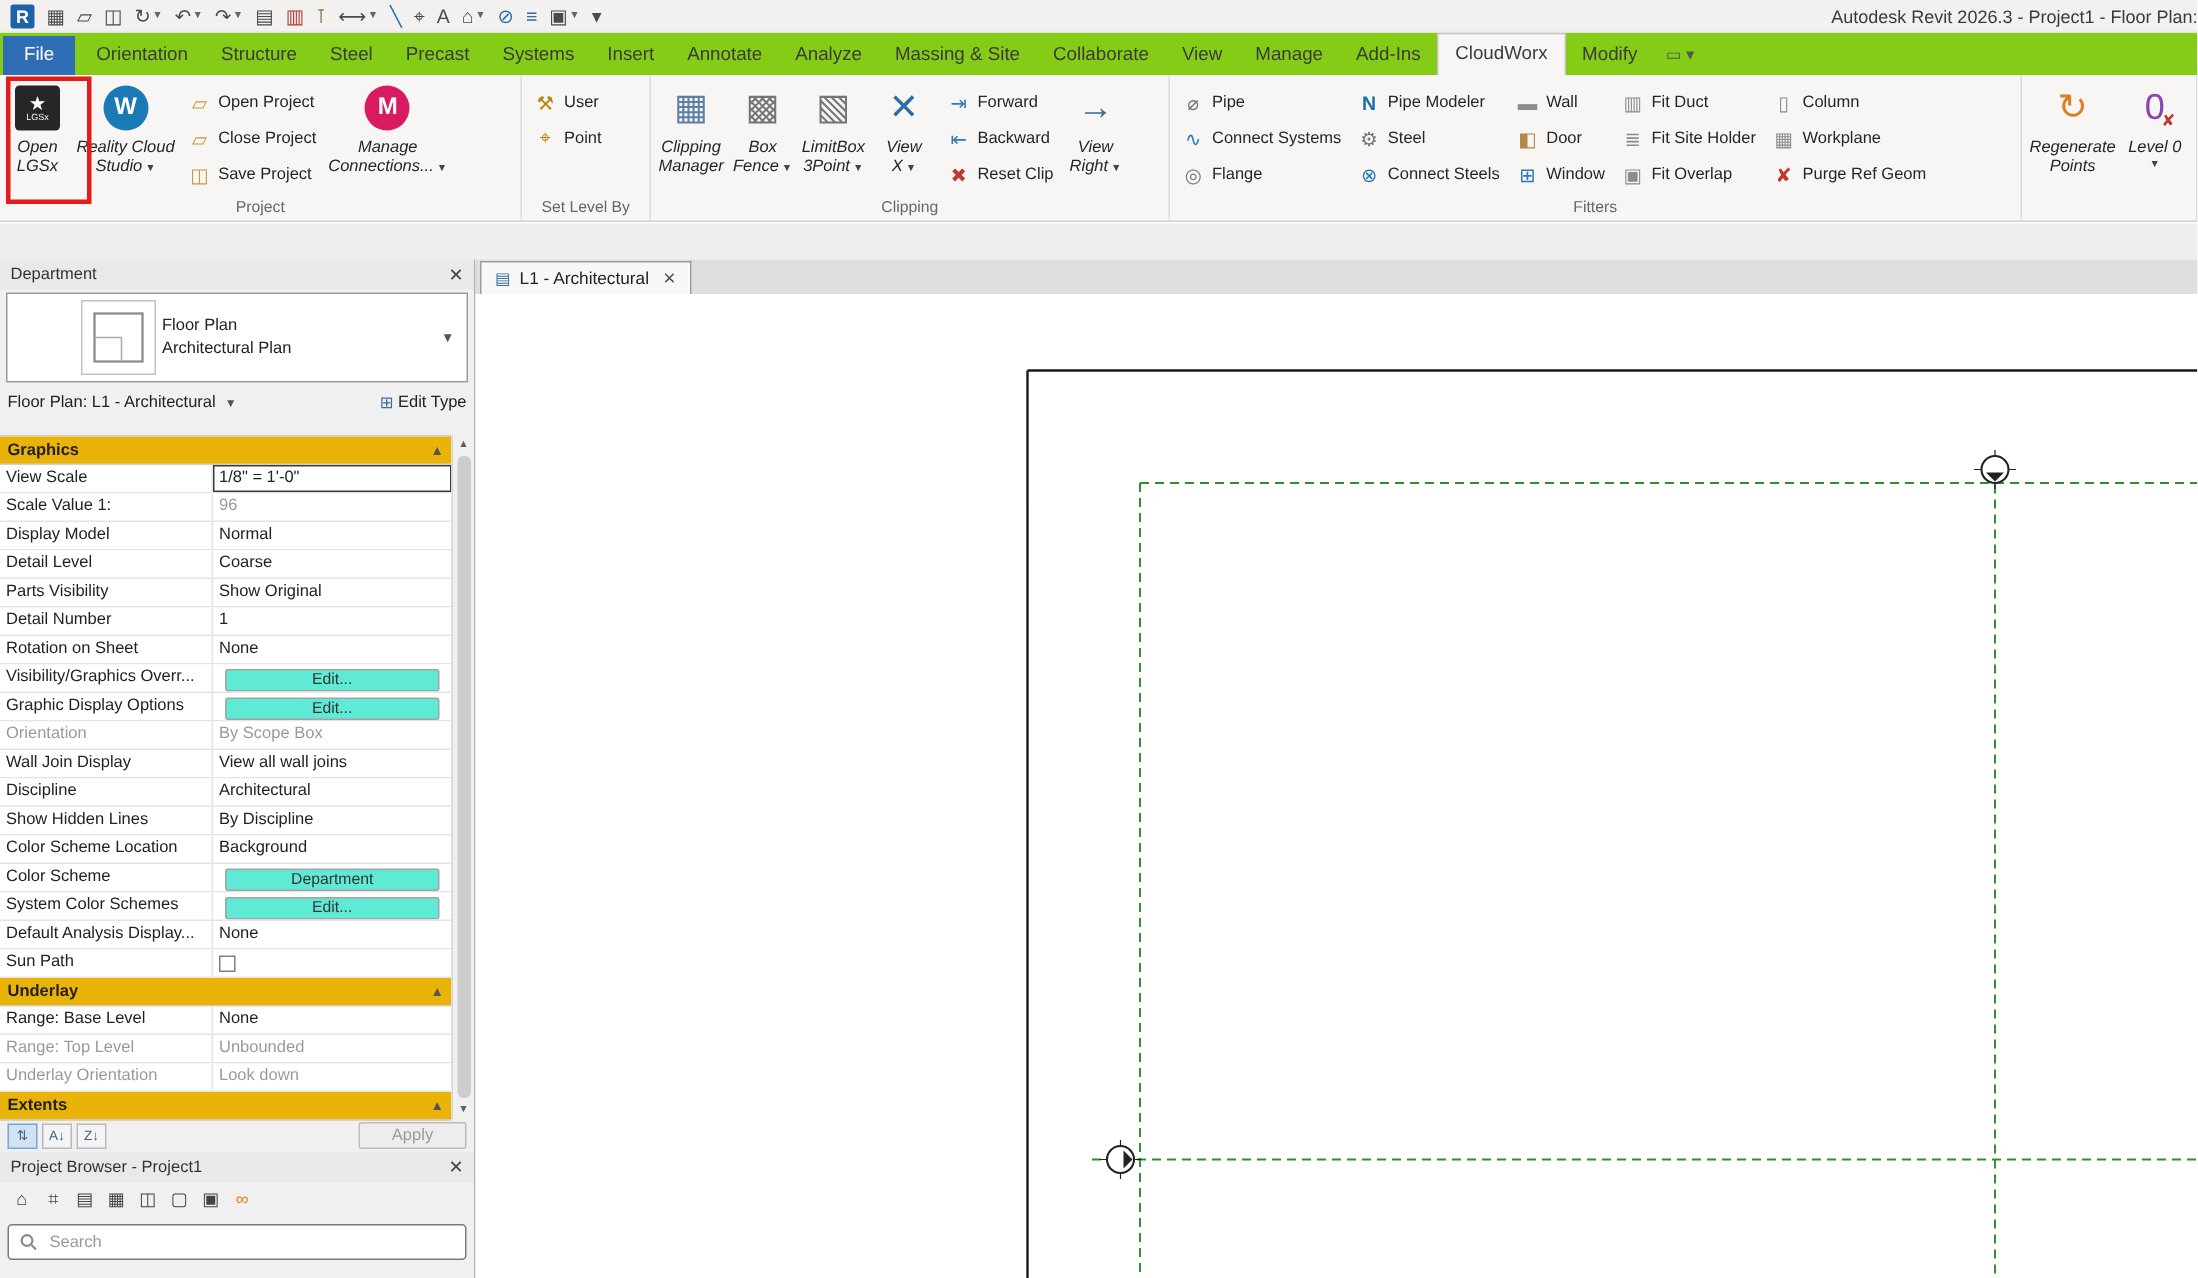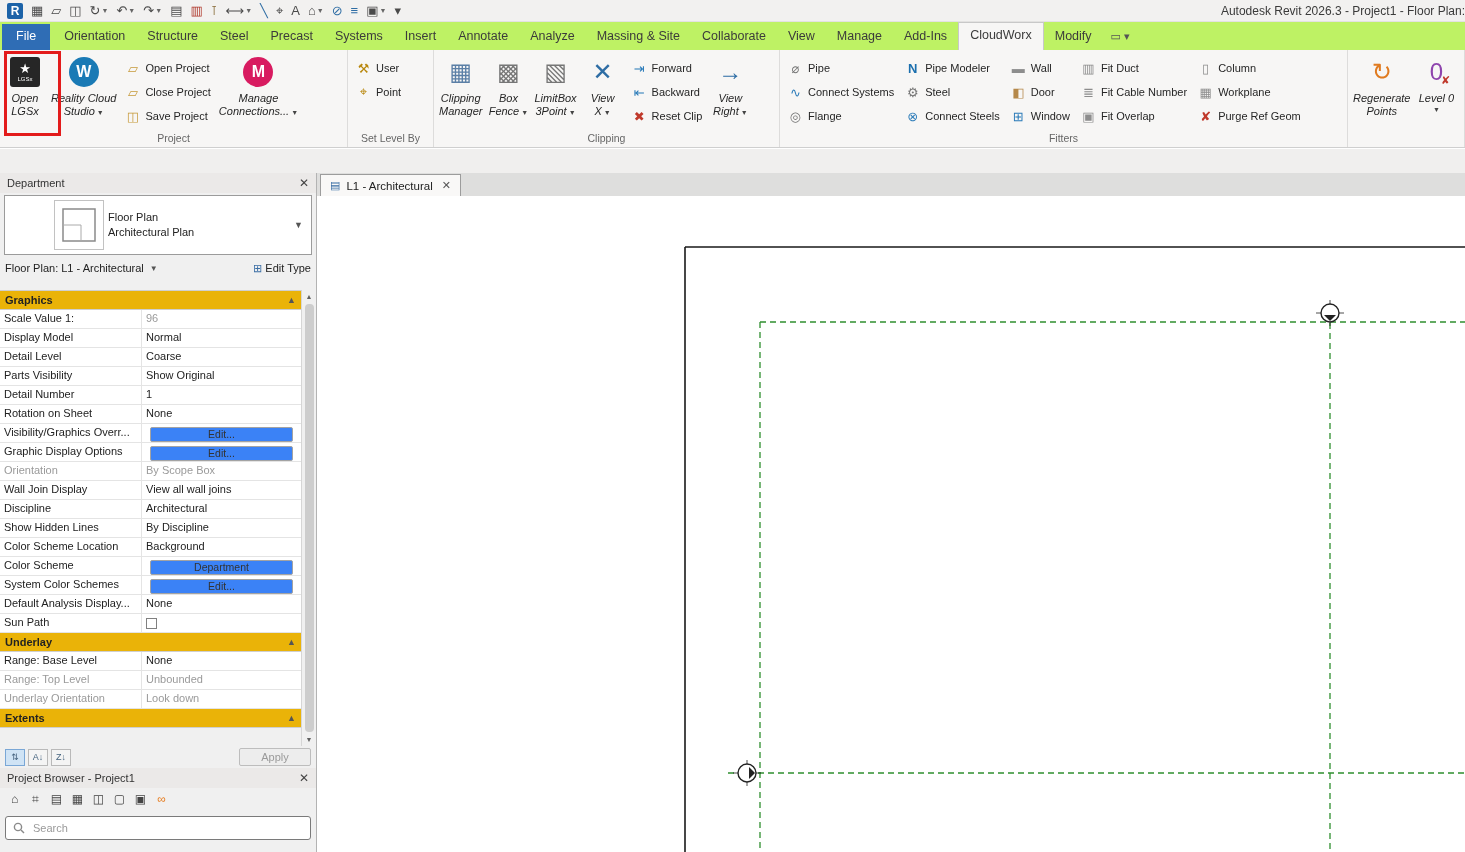"File" .tabsrow { background: #bef264 -> #84cc16 }
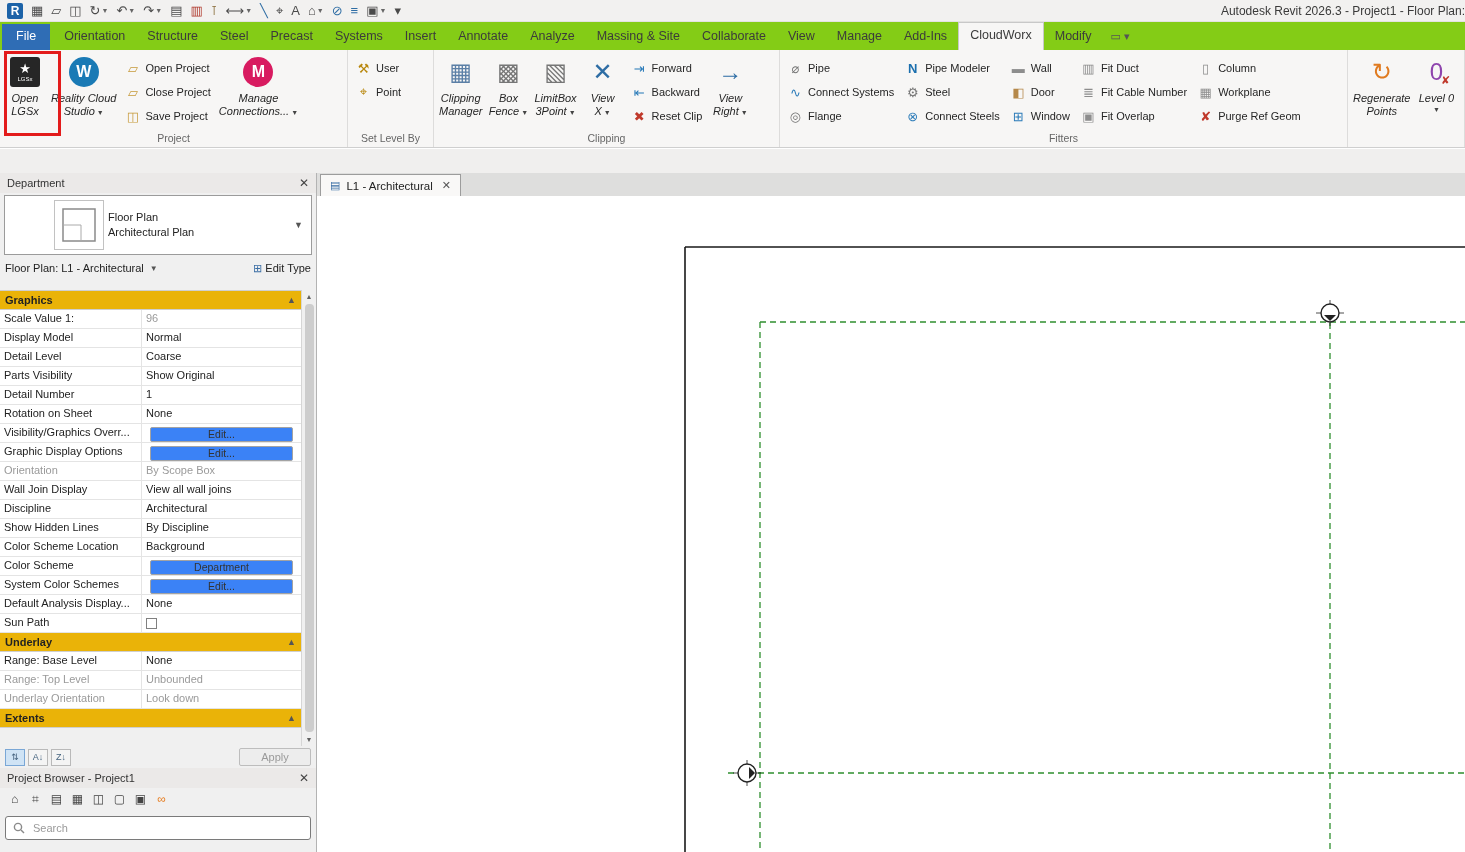"Fit Cable Number" span.slabel { text: Cable Number -> Site Holder }
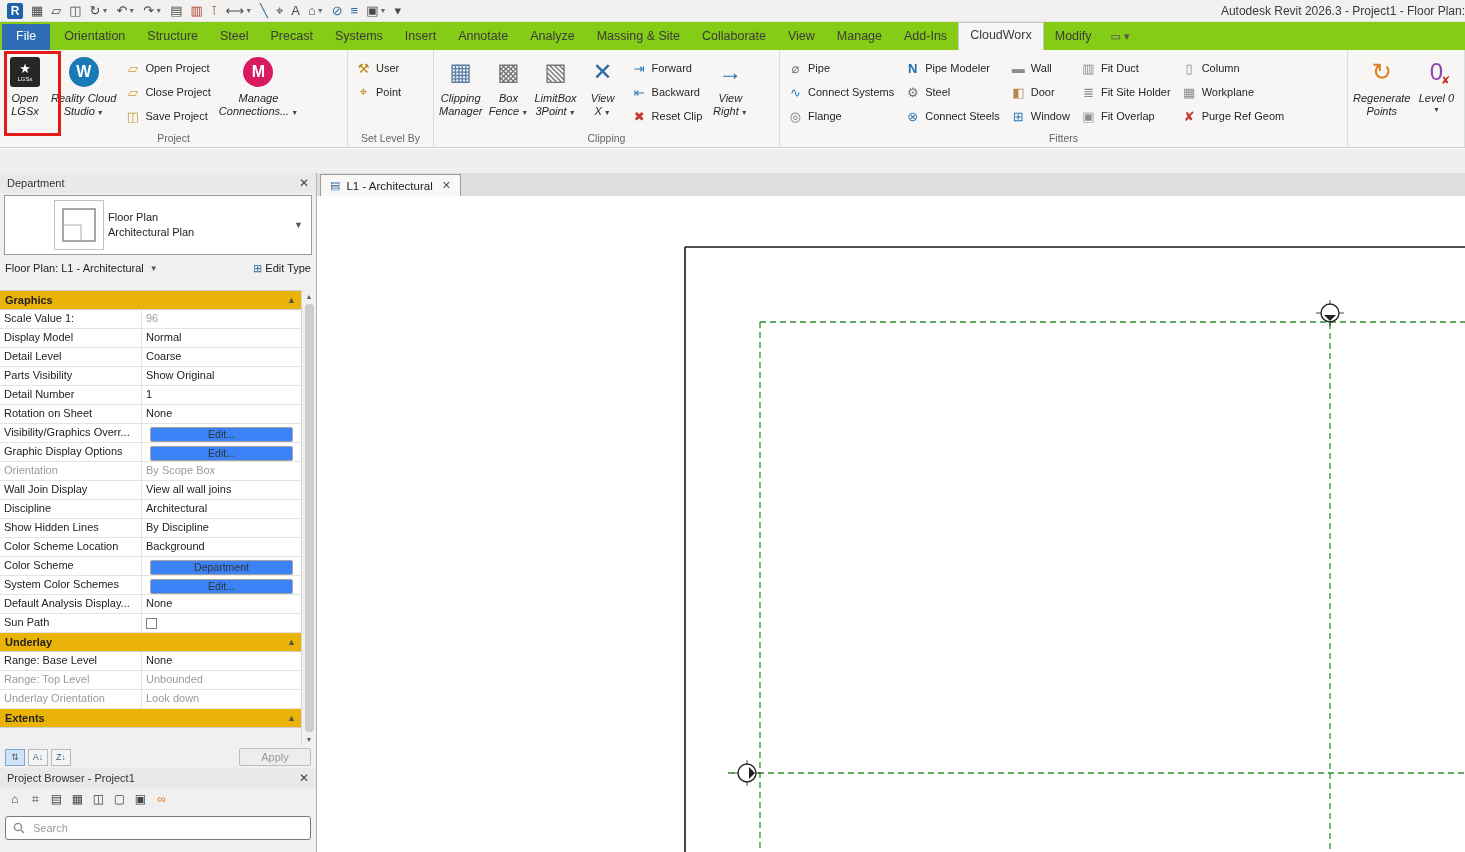"View Scale" div.prow { html: none -> <div> <div>View Scale</div> <div> <div>1/8" = 1'-0"</div> </div> </div> }
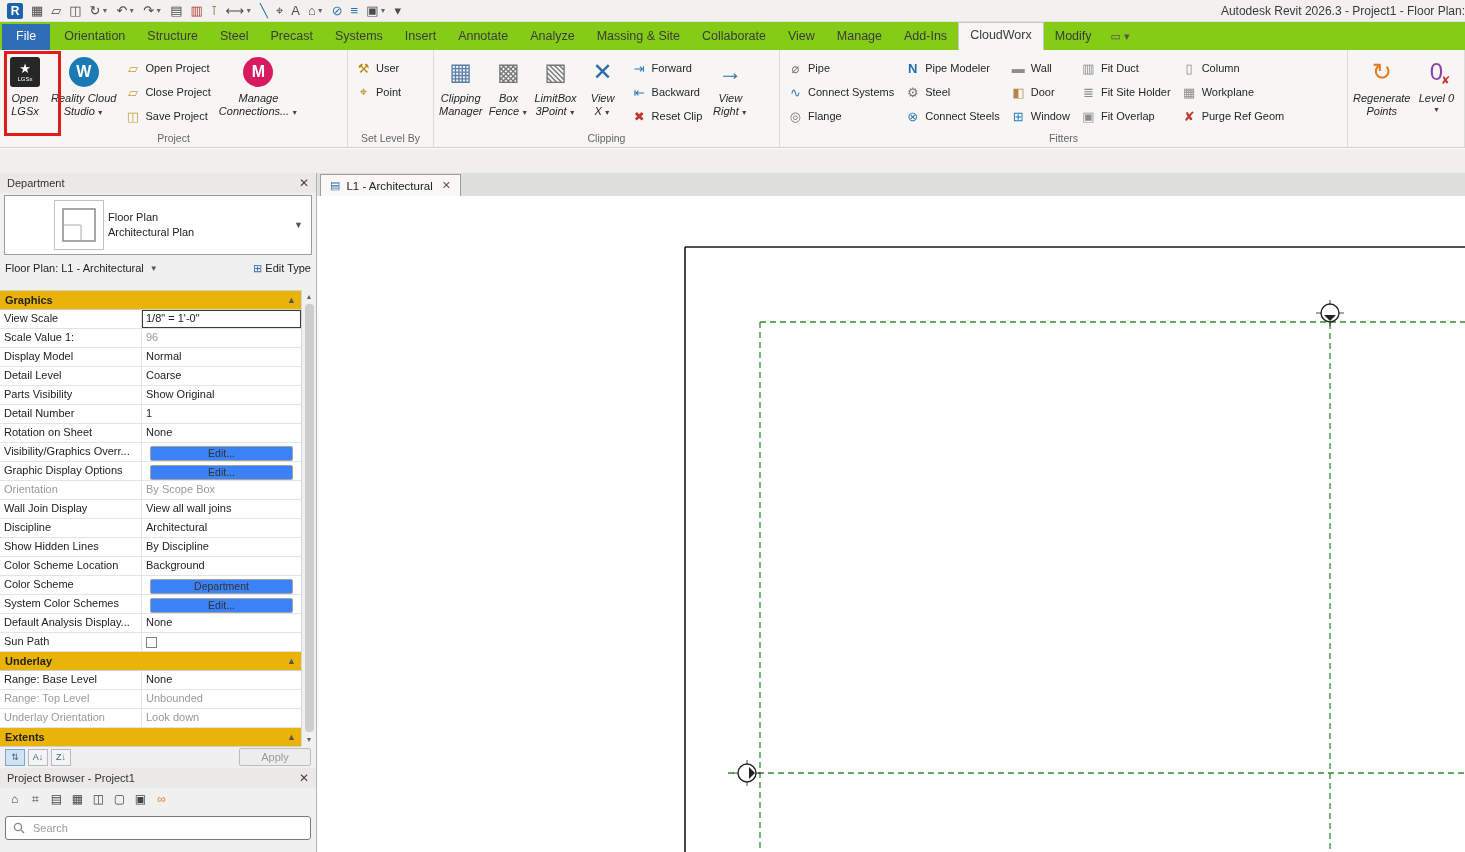"Edit..." .vbtn { background: #3b82f6 -> #5eead4 }
